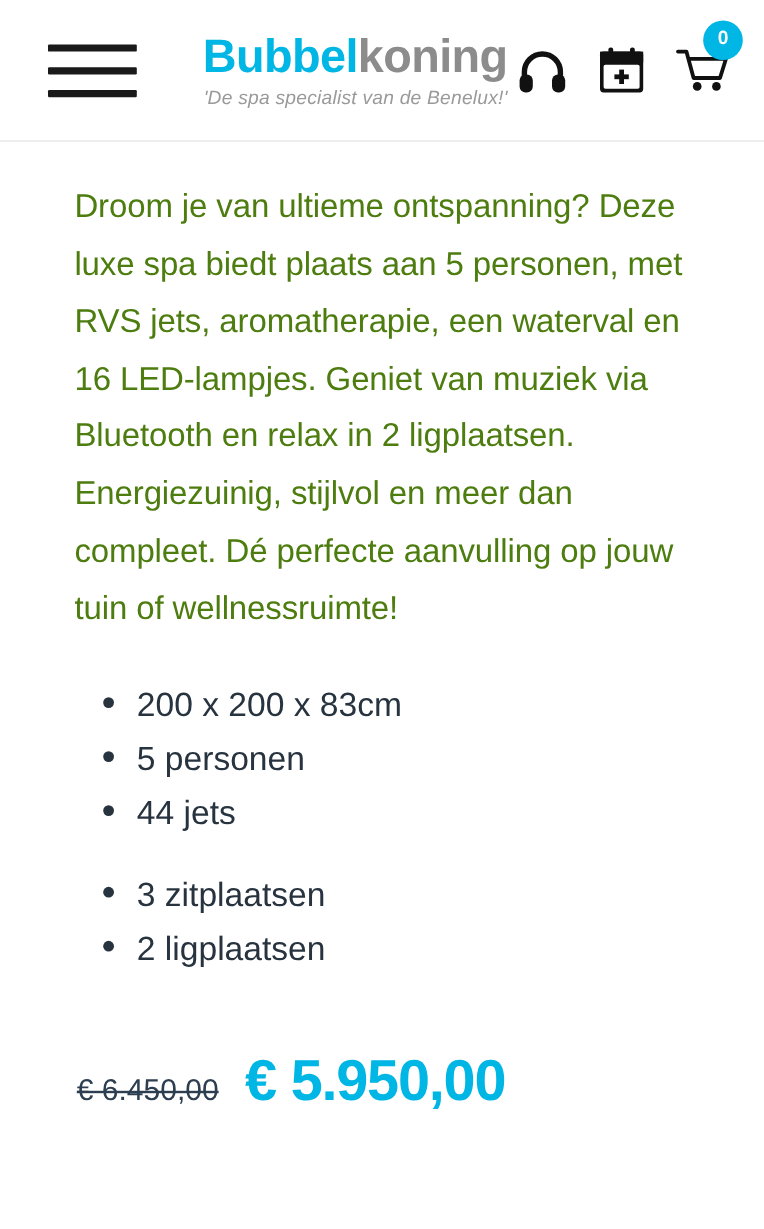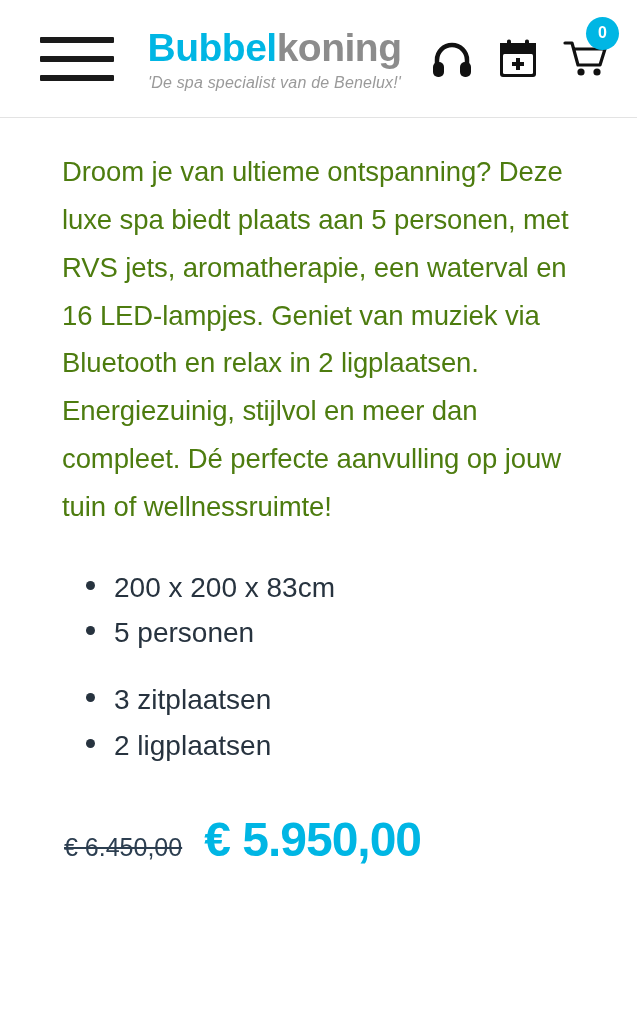"Bubbelkoning" .brand { align-items: center -> flex-end }
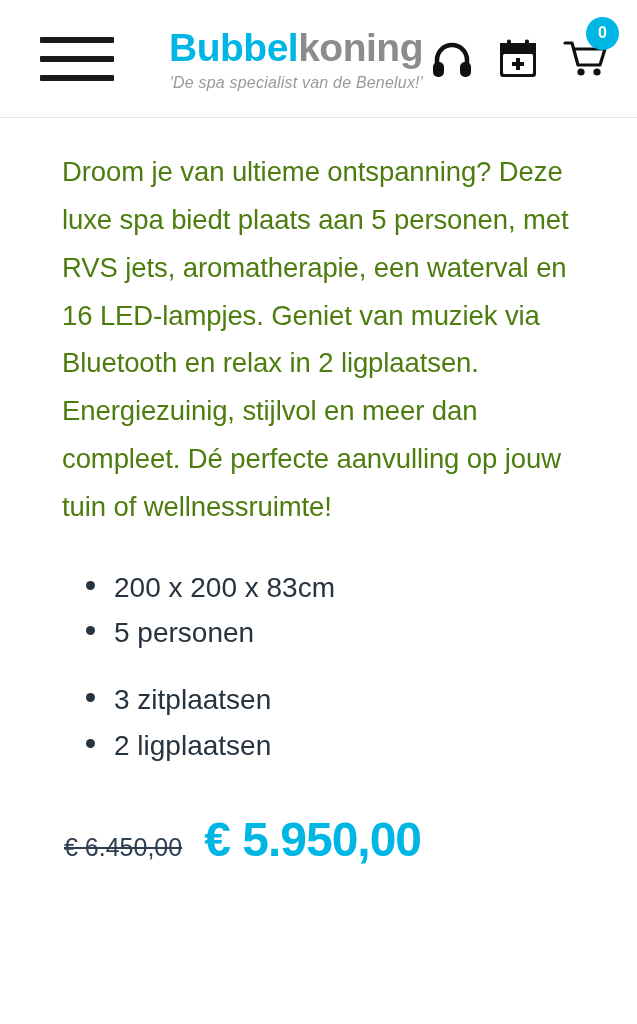"44 jets" li { html: none -> <li>44 jets</li> }
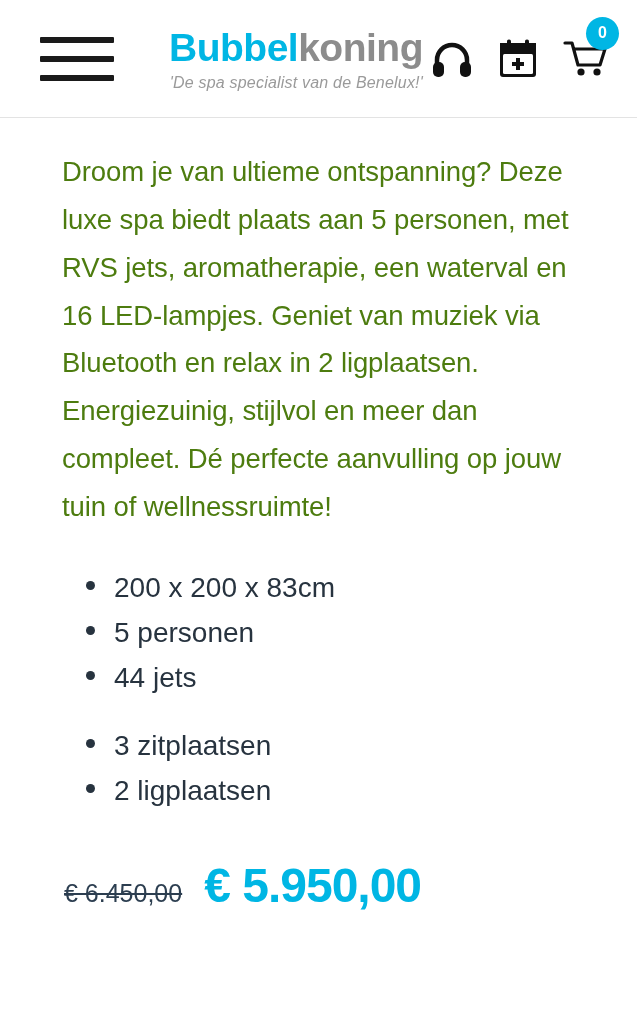"€ 6.450,00" .price-row { margin-top: 44px -> 60px }
